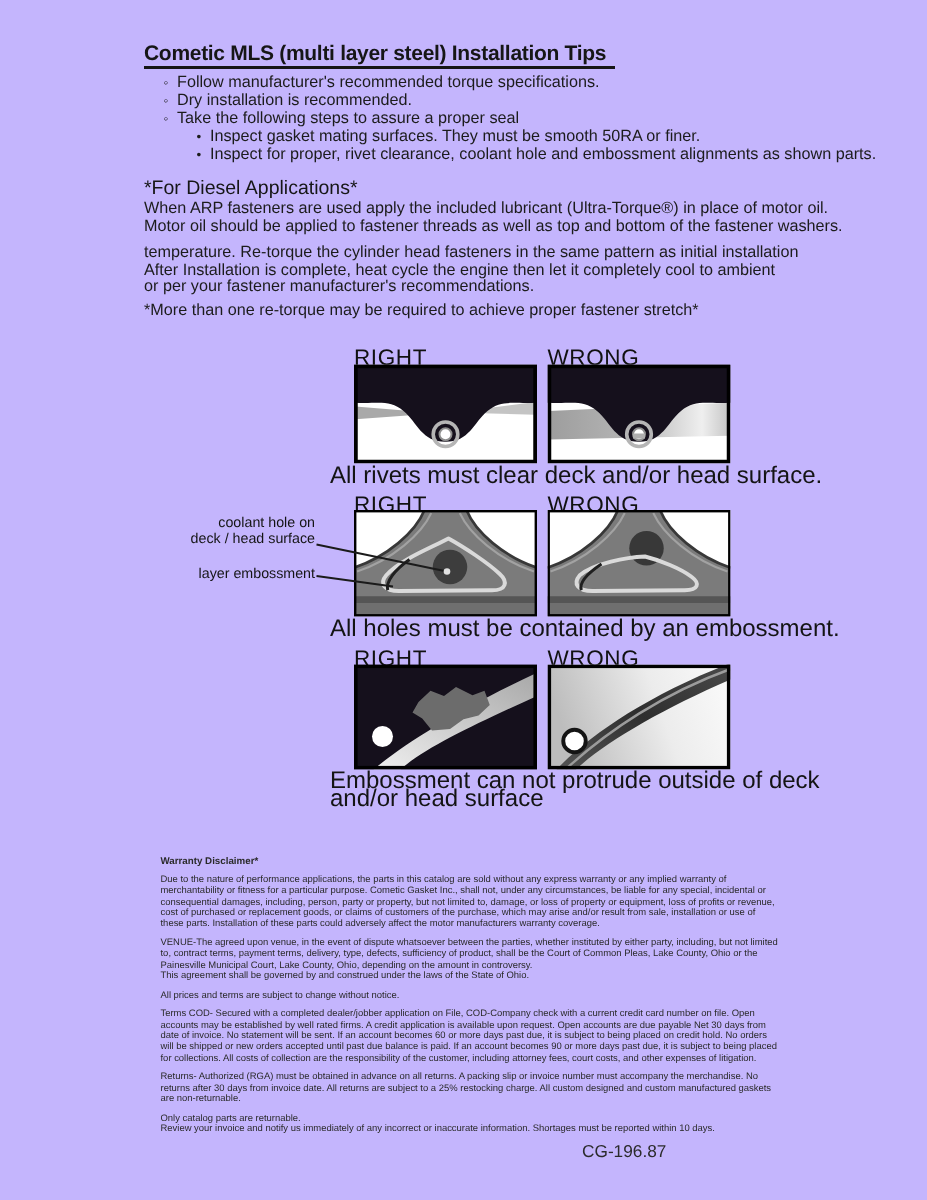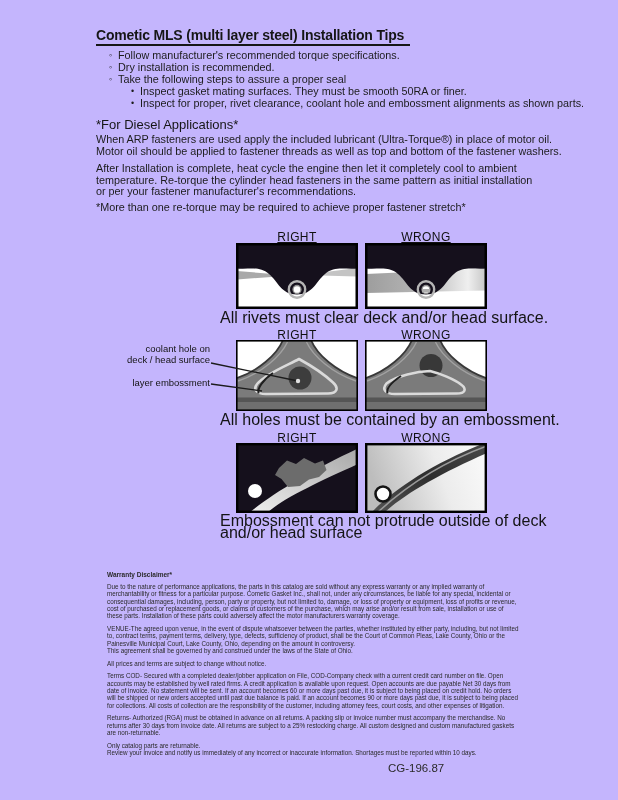"After Installation is complete, heat" div.pline { order: before "temperature. Re-torque the cylinder head" -> after "temperature. Re-torque the cylinder head" }
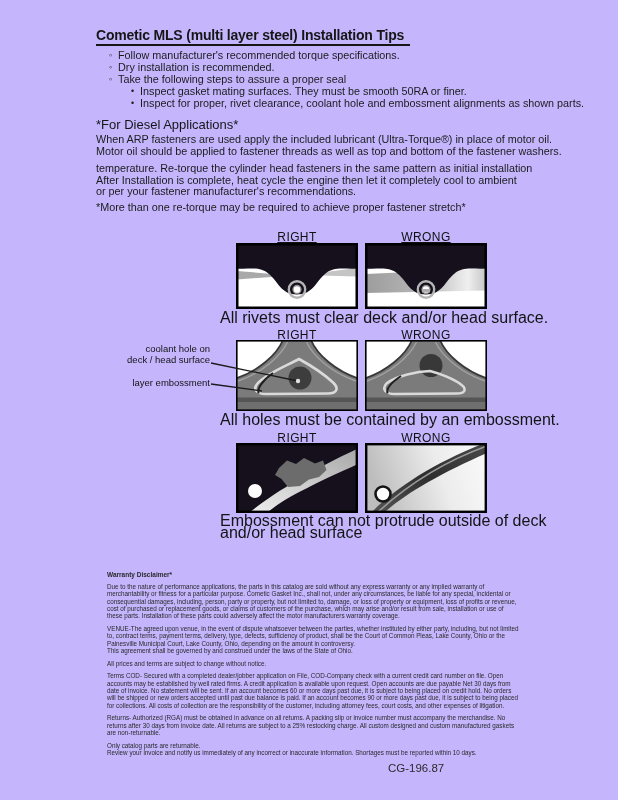"RIGHT" .dlabel { font-size: 12px -> 15px; text-align: center -> none; text-decoration: underline -> none }
